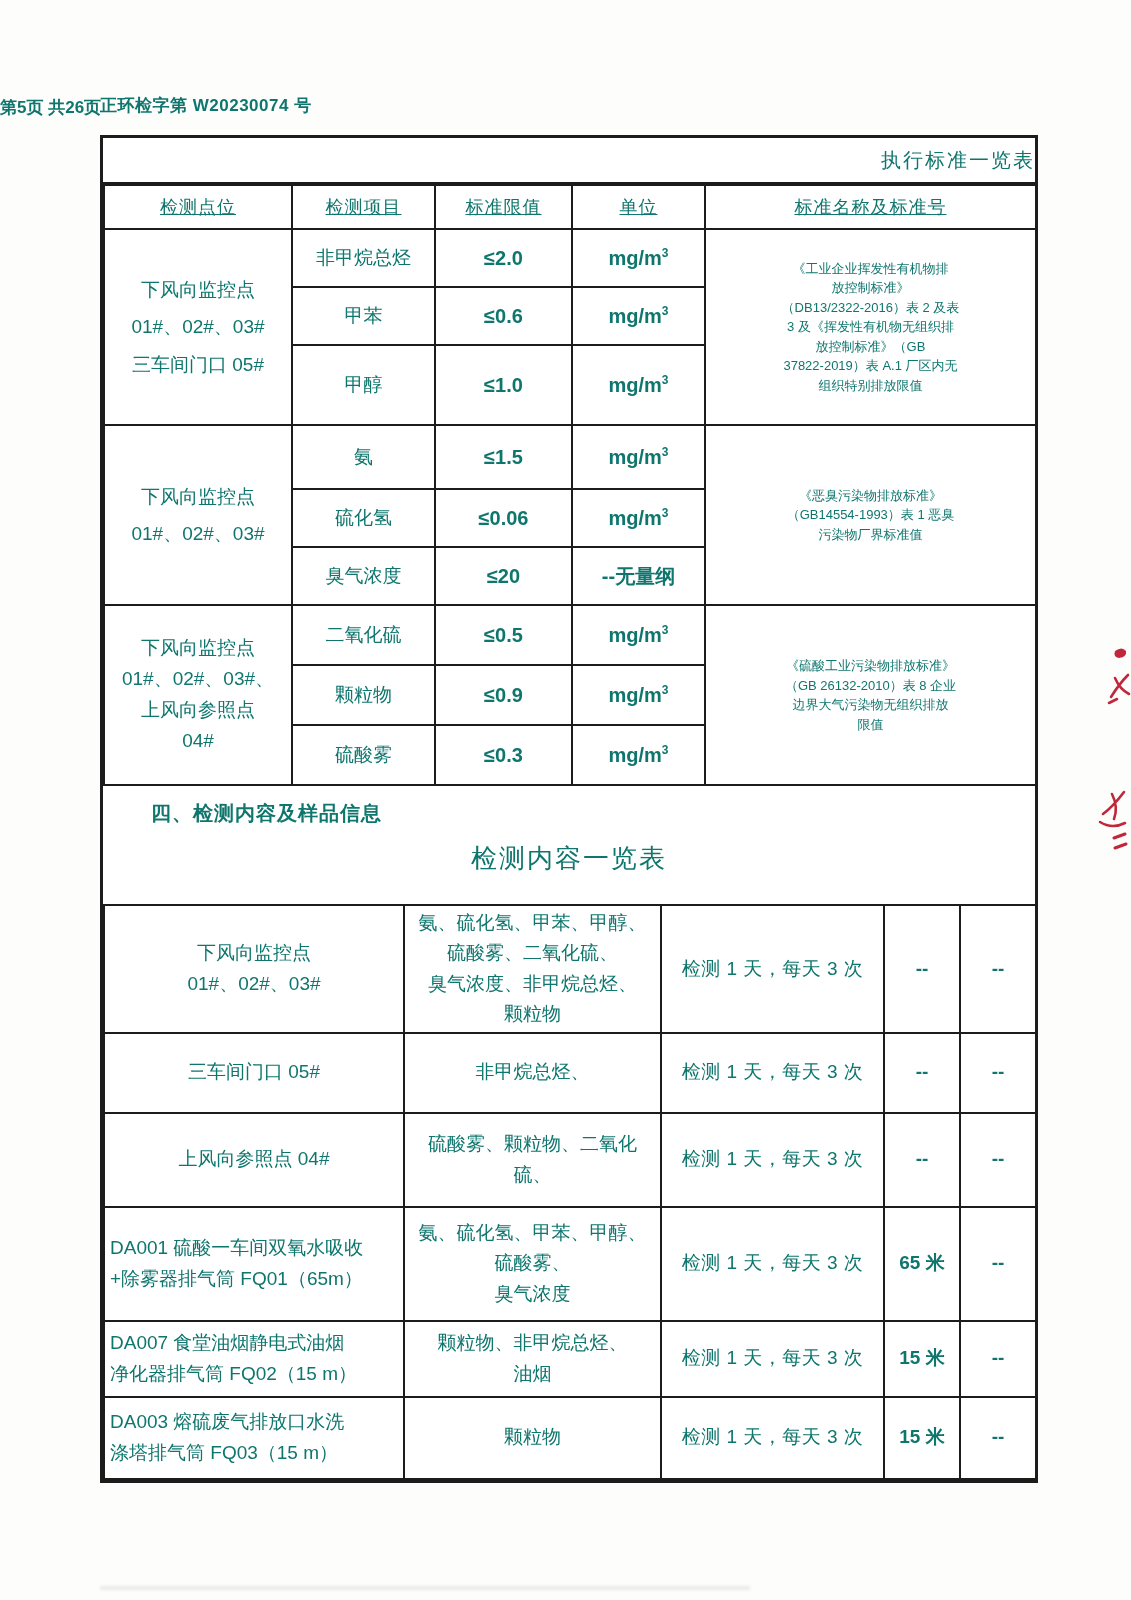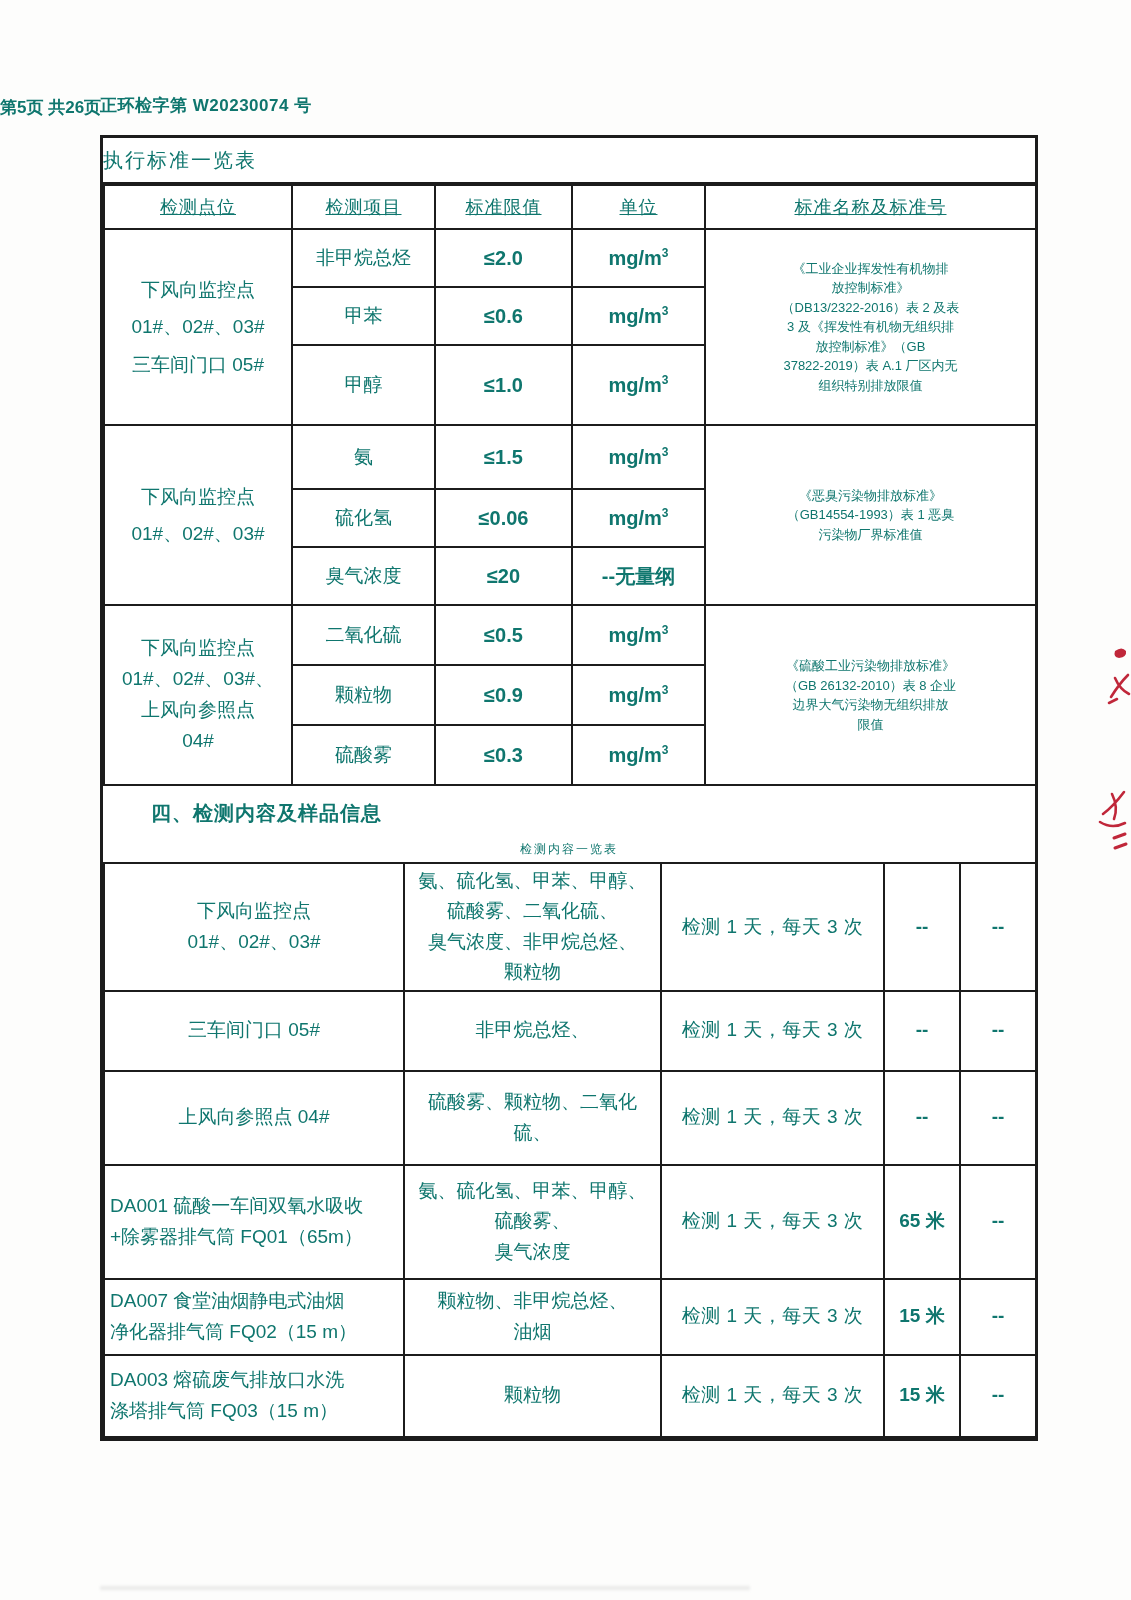"执行标准一览表" .t-title { text-align: left -> right }
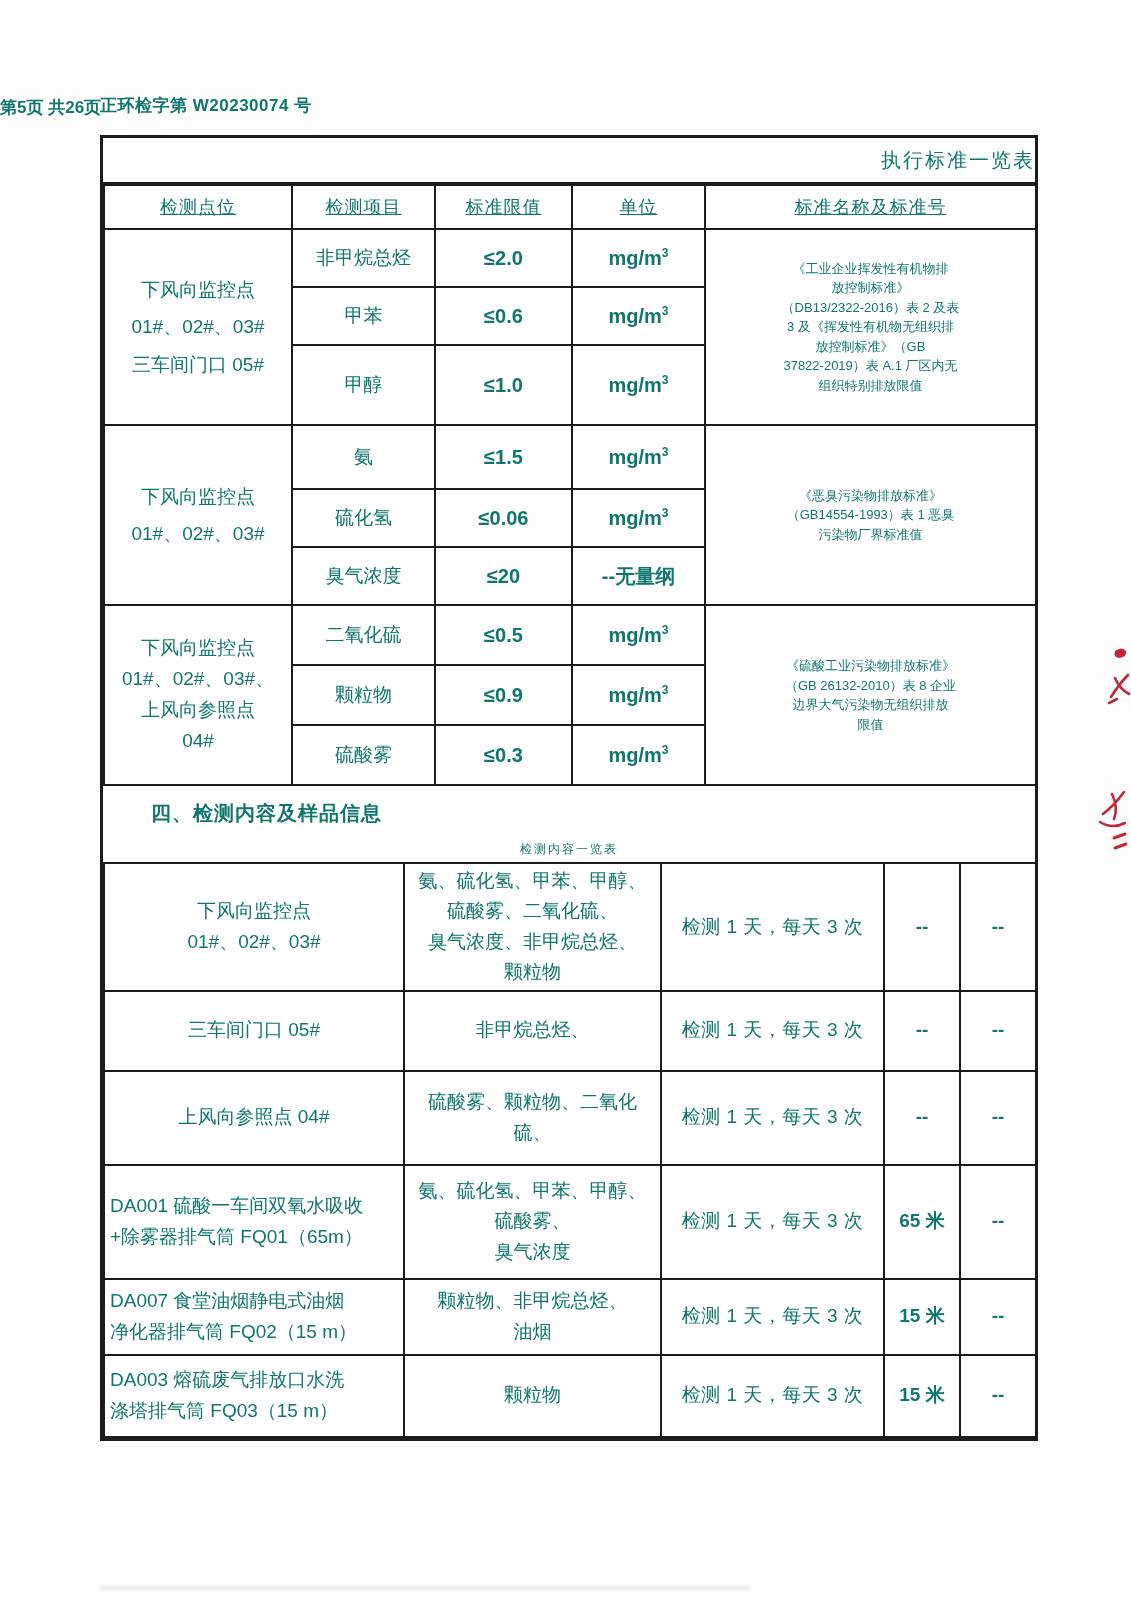"四、检测内容及样品信息" .section { padding: 14px 0 4px -> 14px 0 28px }
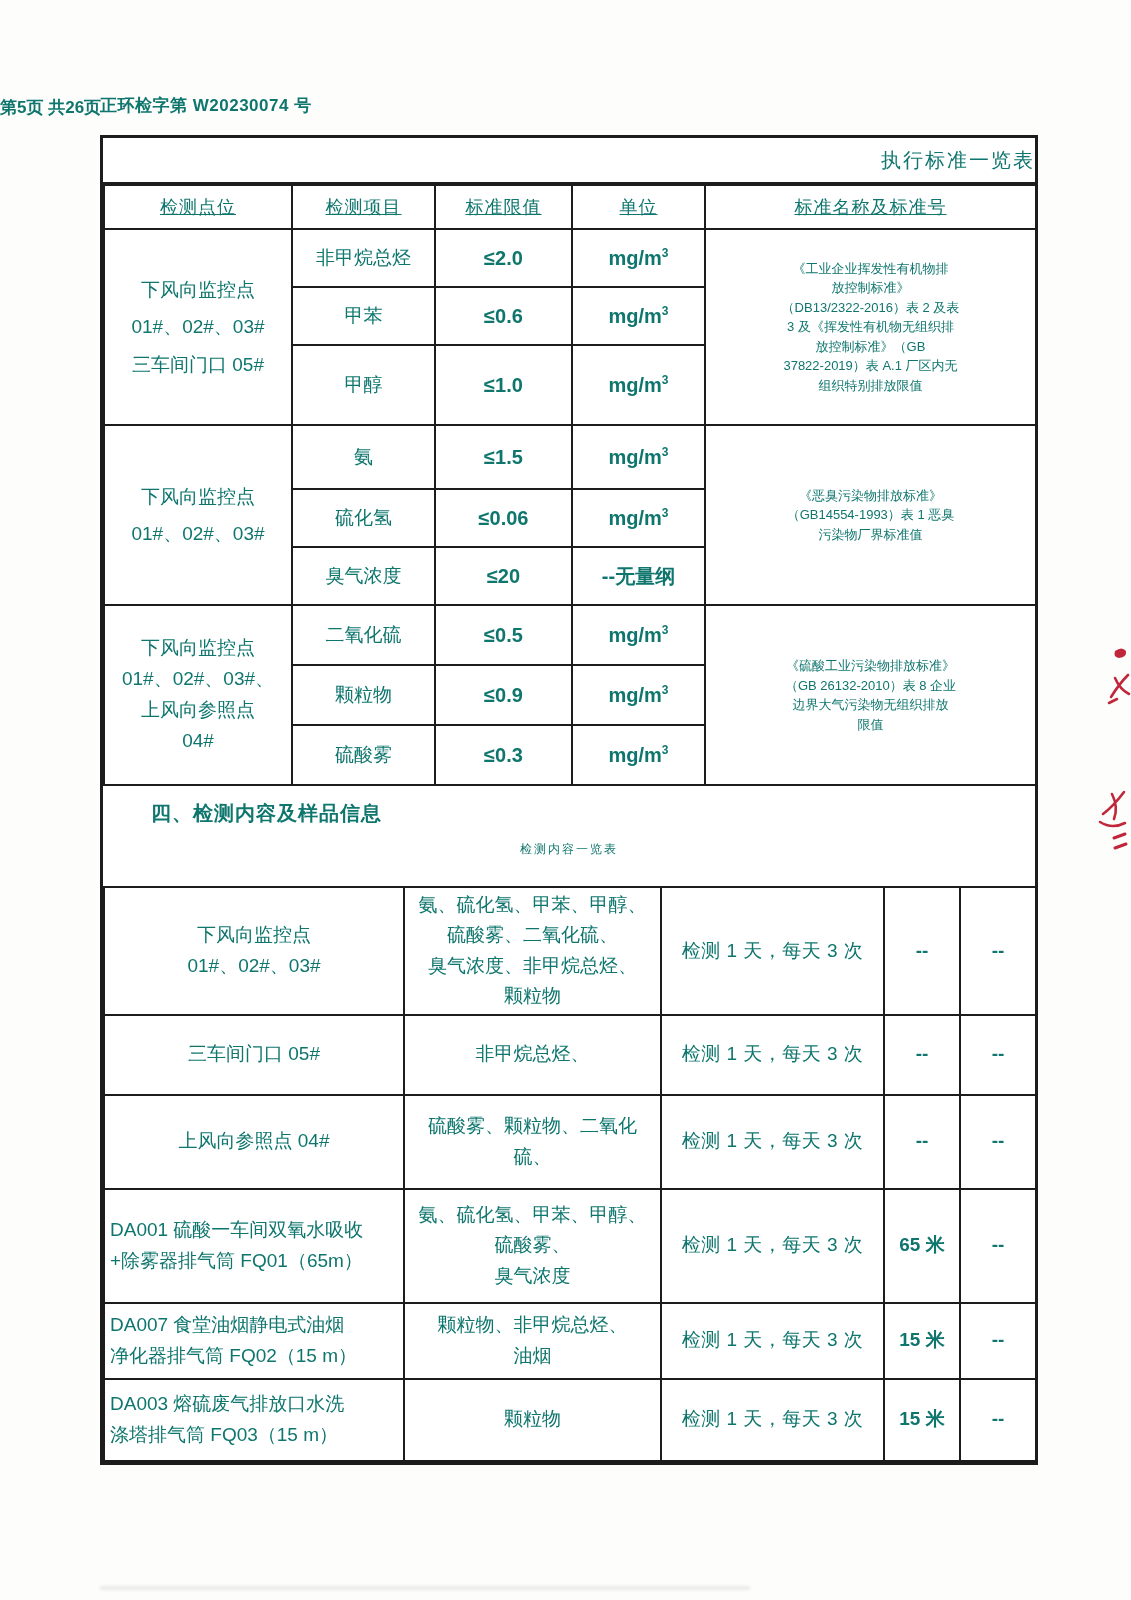"检测内容一览表" .t2-title { font-size: 12px -> 26px }
